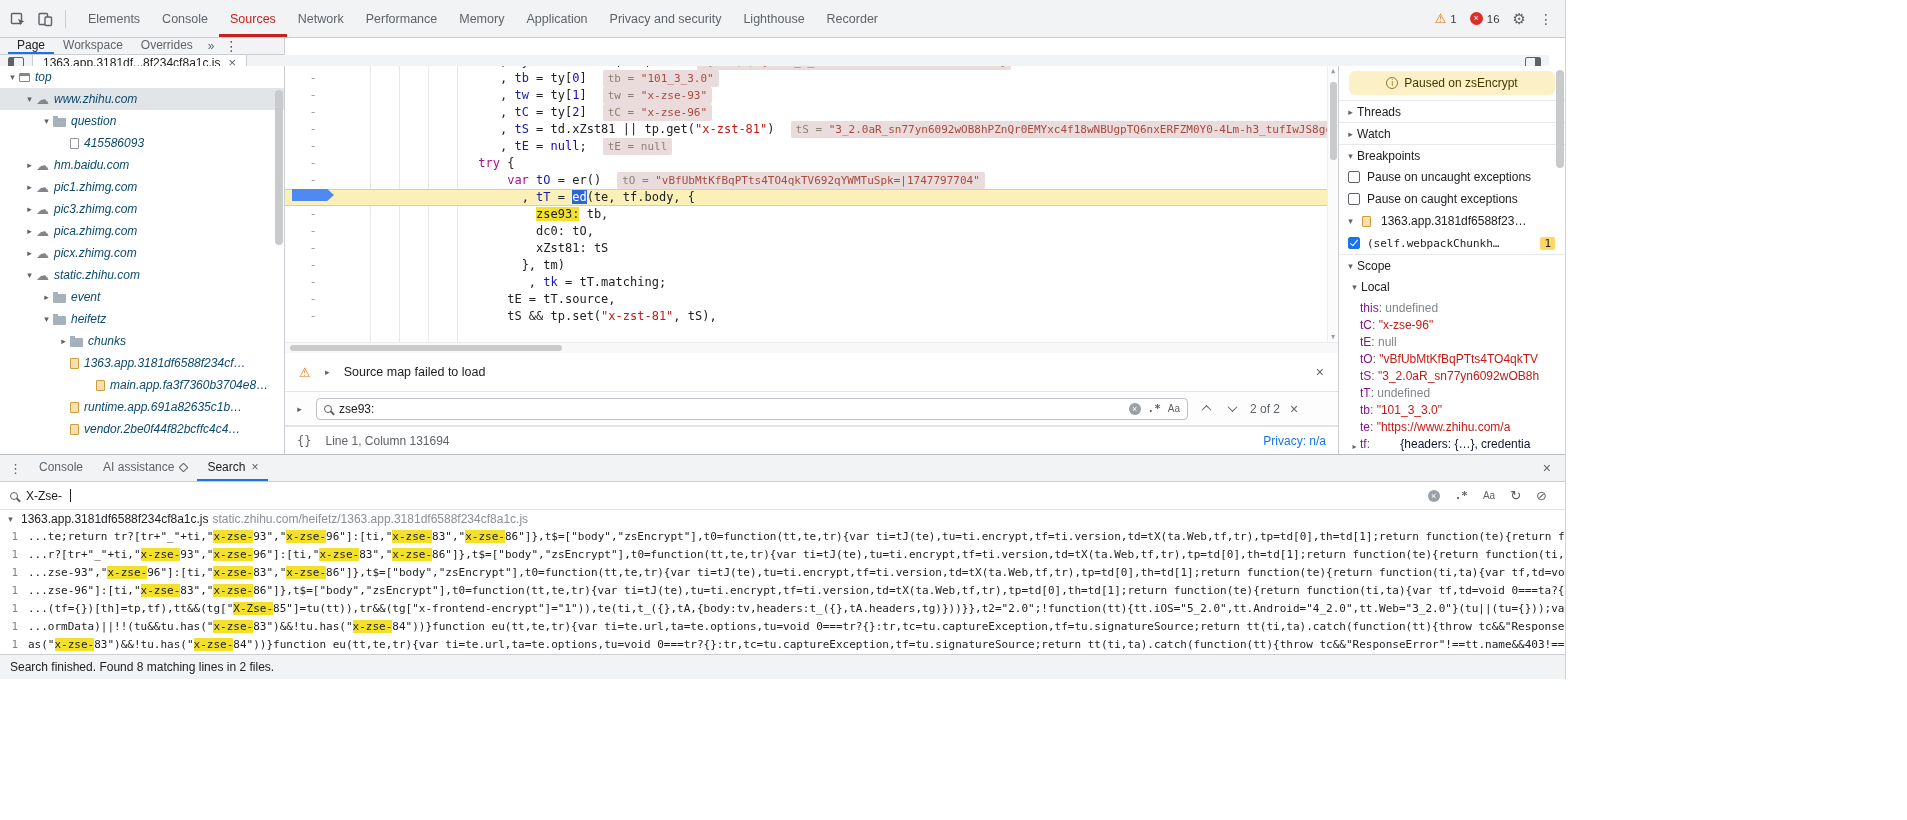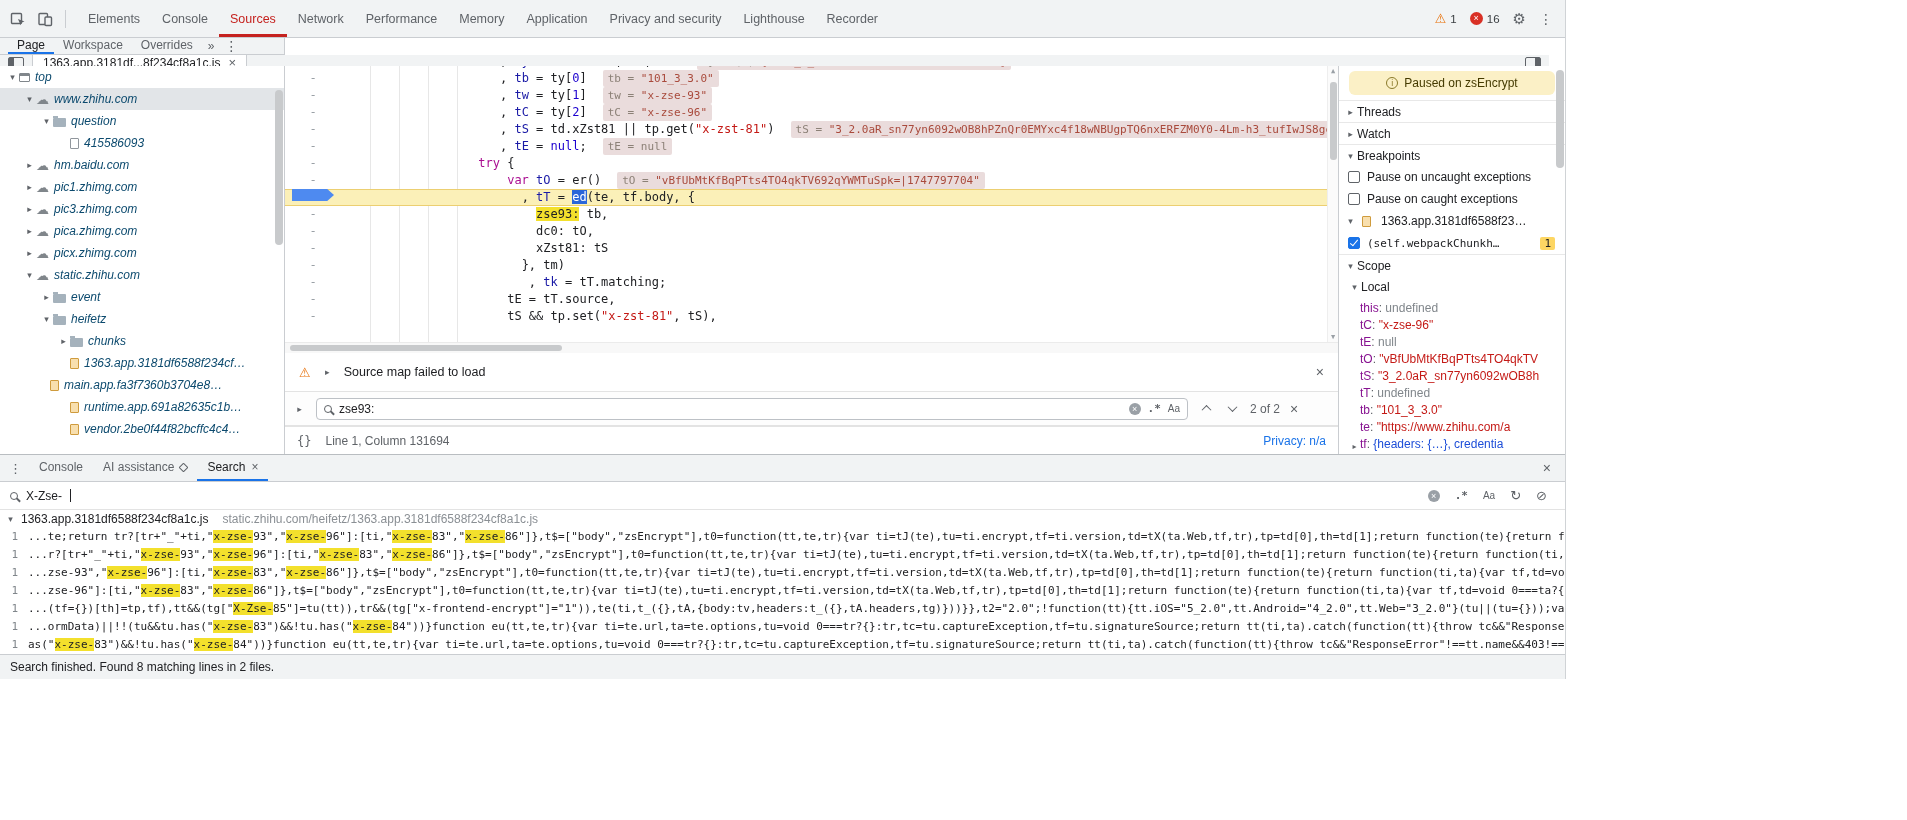"main.app.fa3f7360b3704e8…" div.trow { padding-left: 37px -> 83px }
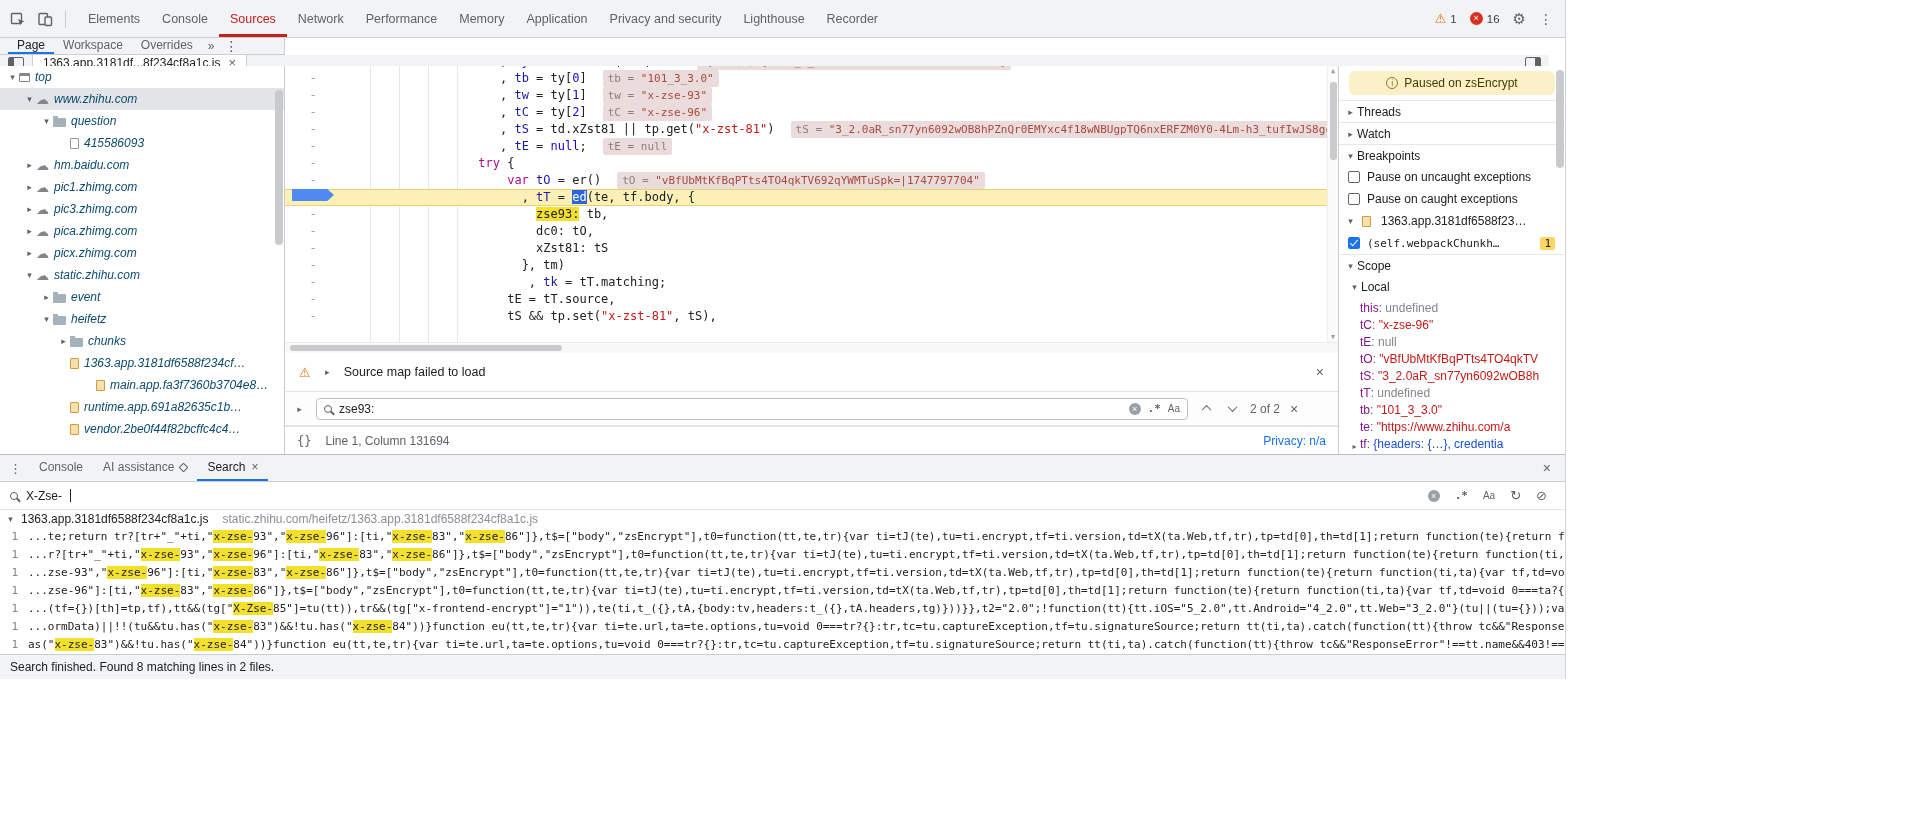"{headers: {…}, credentia" .sval.obj { color: #1d4ed8 -> #0f172a; margin-left: none -> 27px }
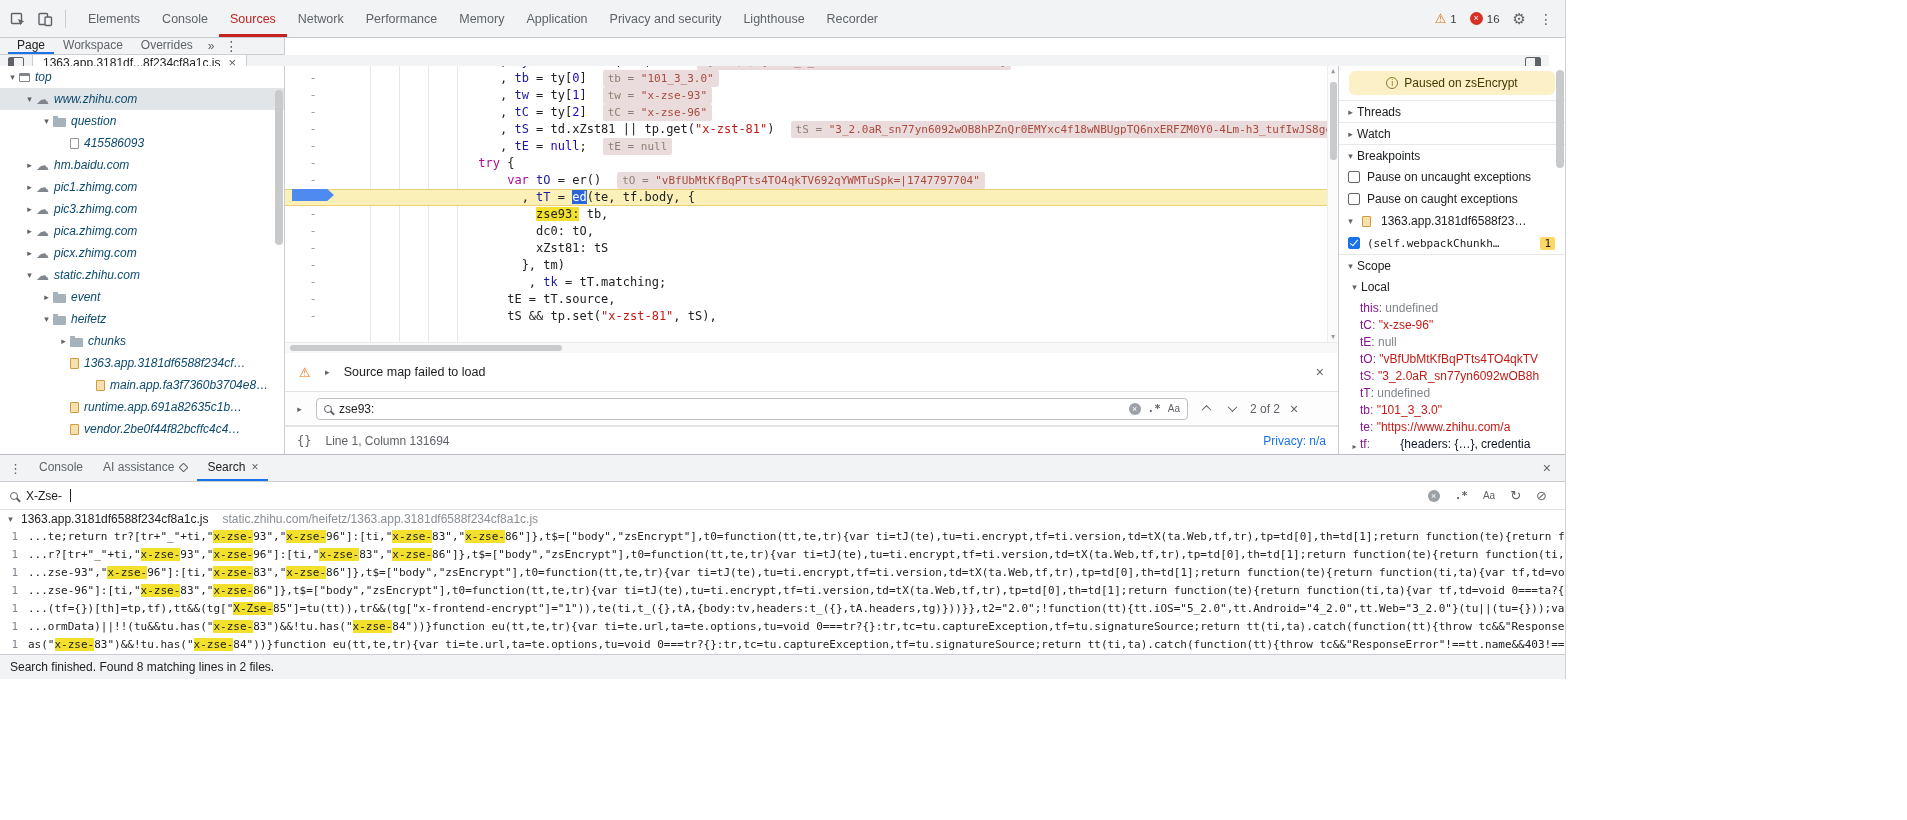"static.zhihu.com/heifetz/1363.app.3181df" .rpath { margin-left: 10px -> none }
